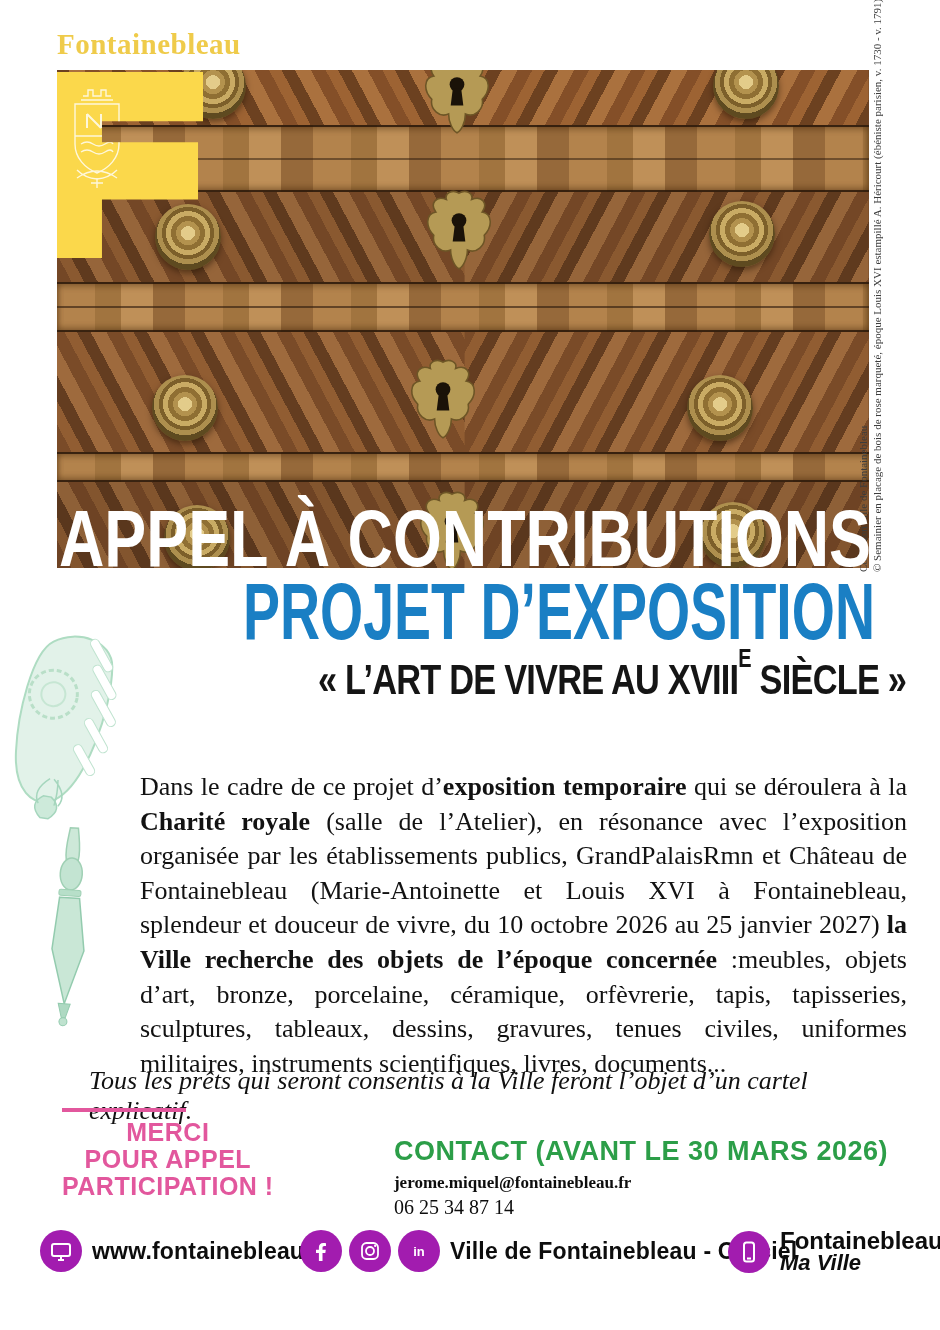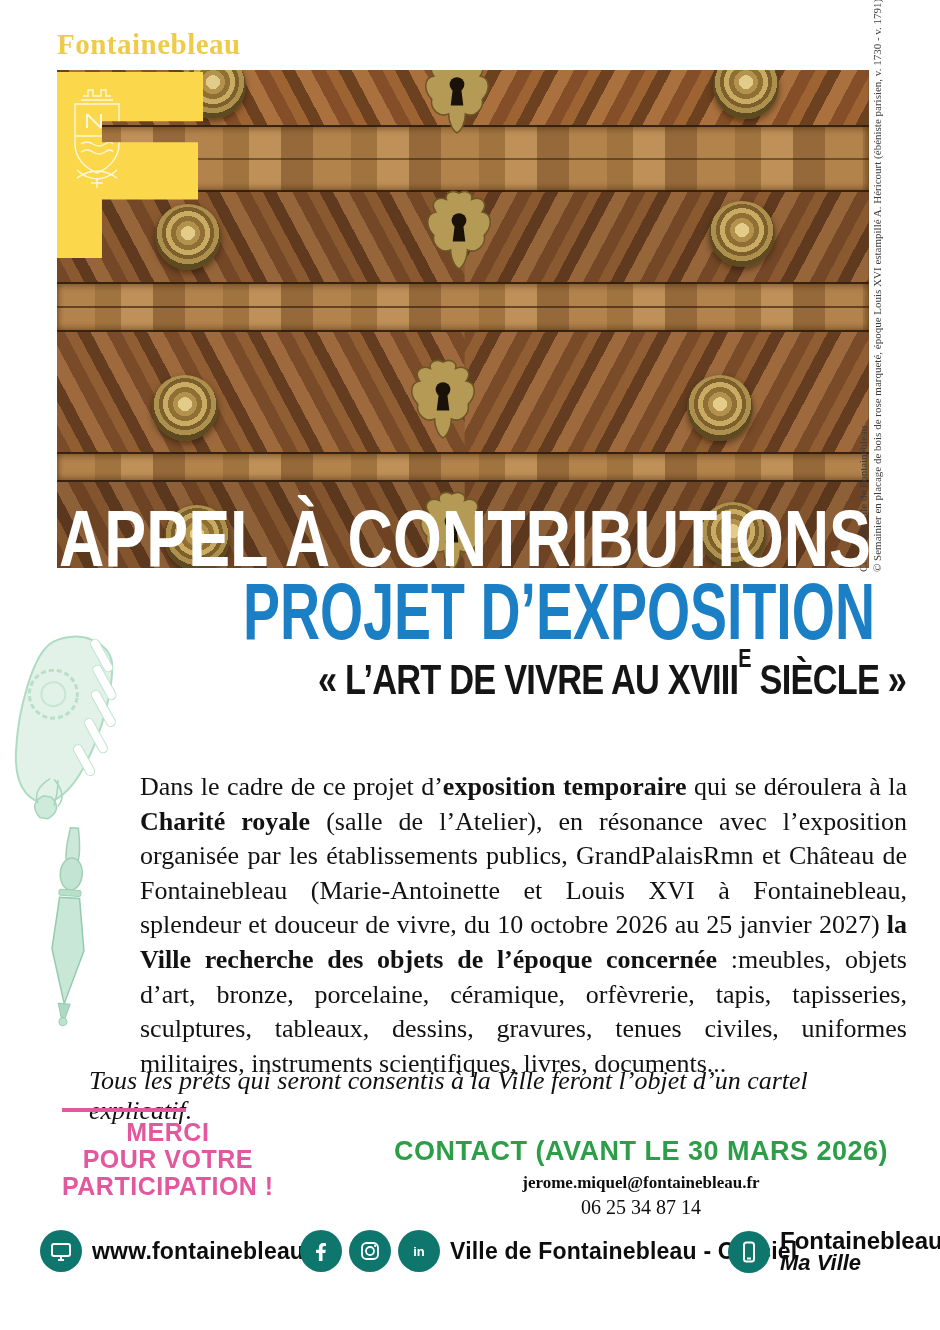"POUR VOTRE" div.thanks-line { text: VOTRE -> APPEL }
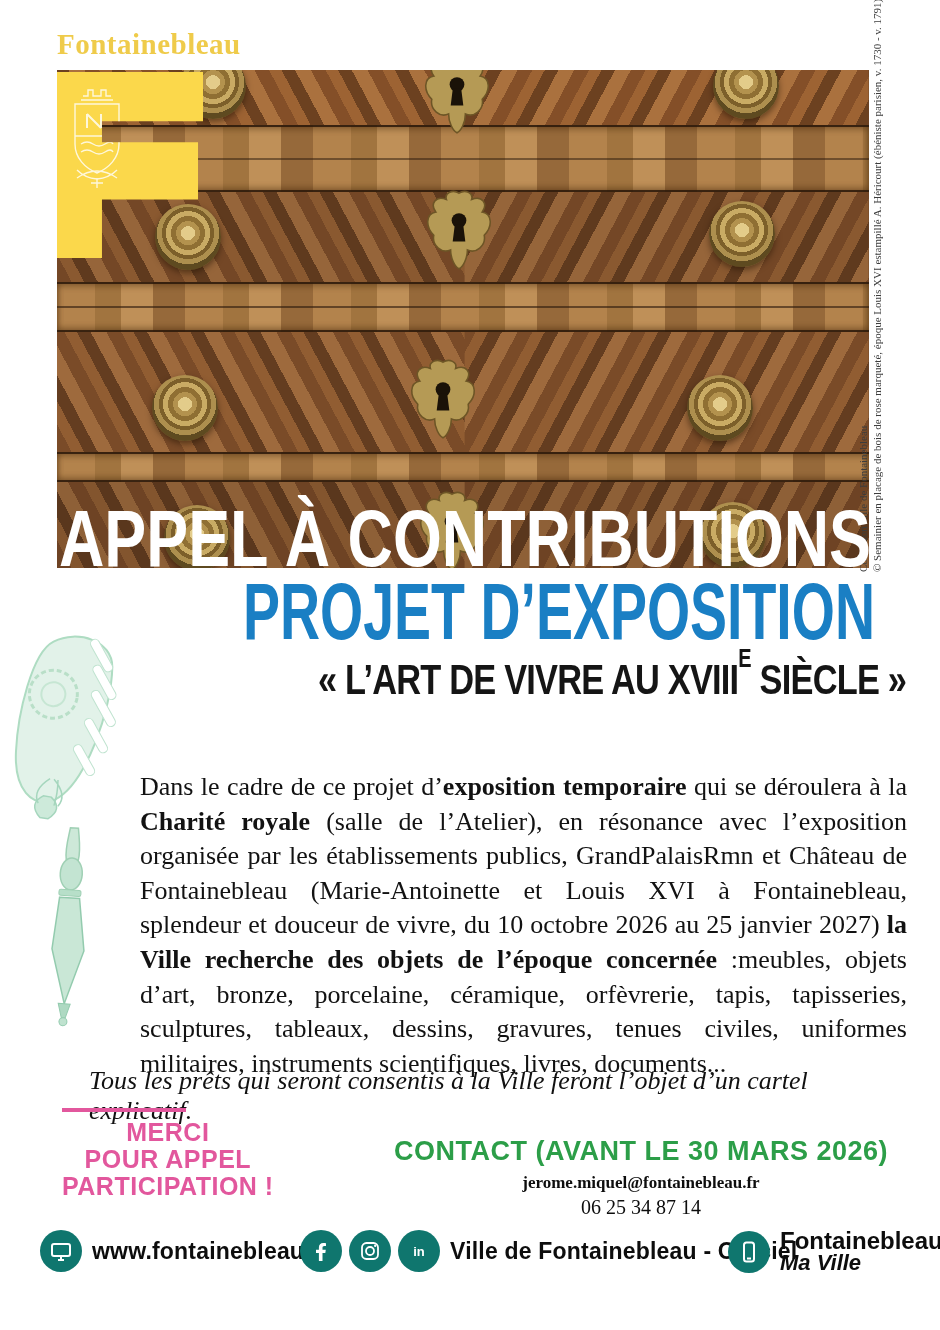"CONTACT (AVANT LE 30 MARS" .contact { text-align: center -> left }
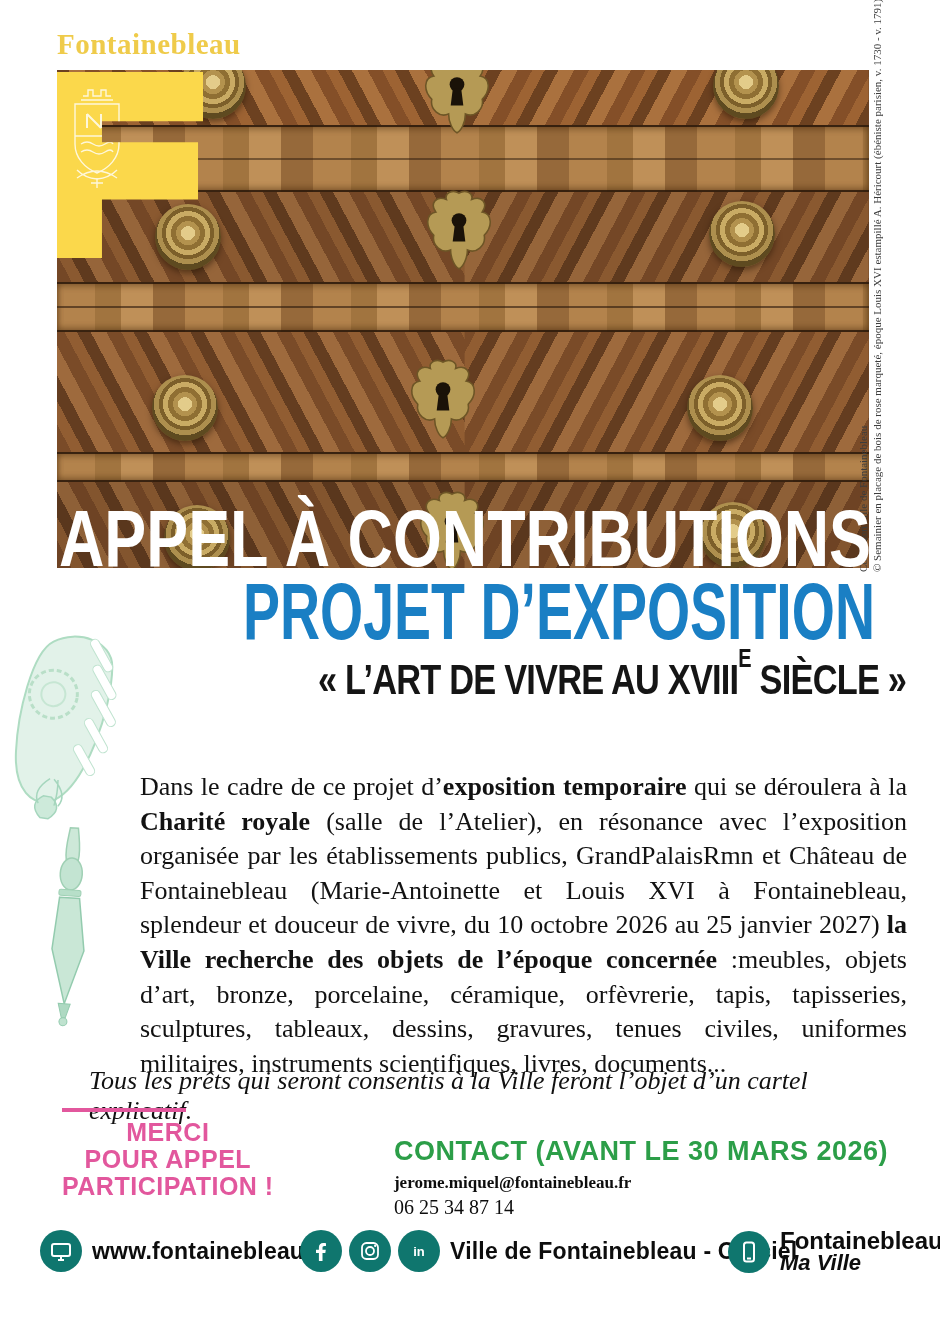"in" .circle-icon { background: #0f766e -> #a21caf }
